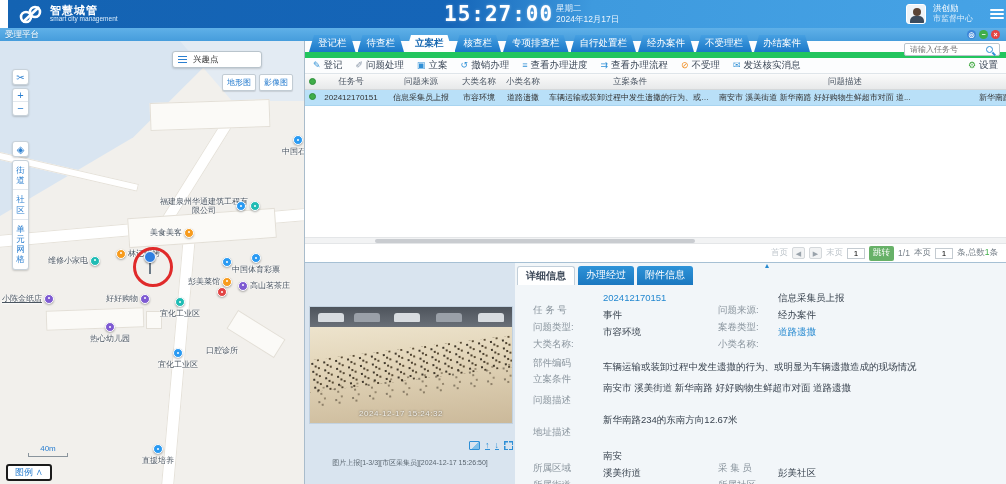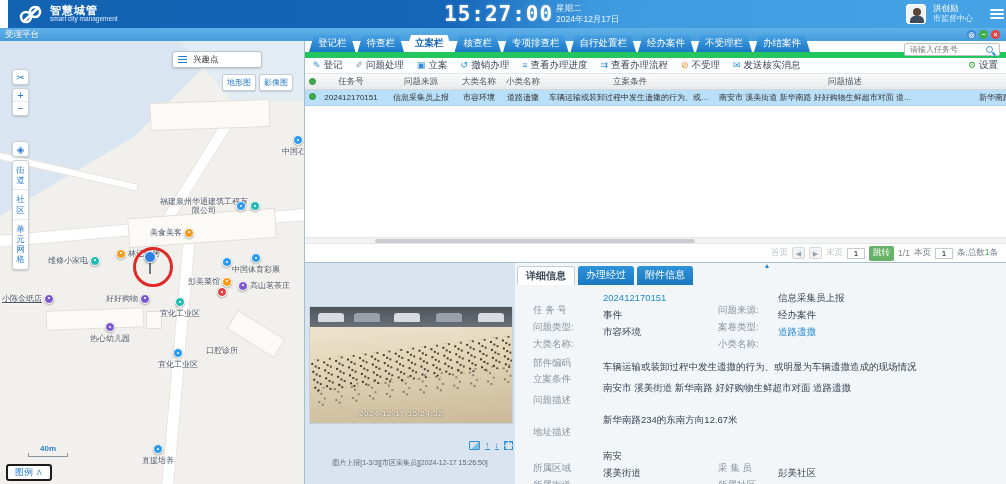"40m" .scale-txt { font-weight: bold -> normal }
